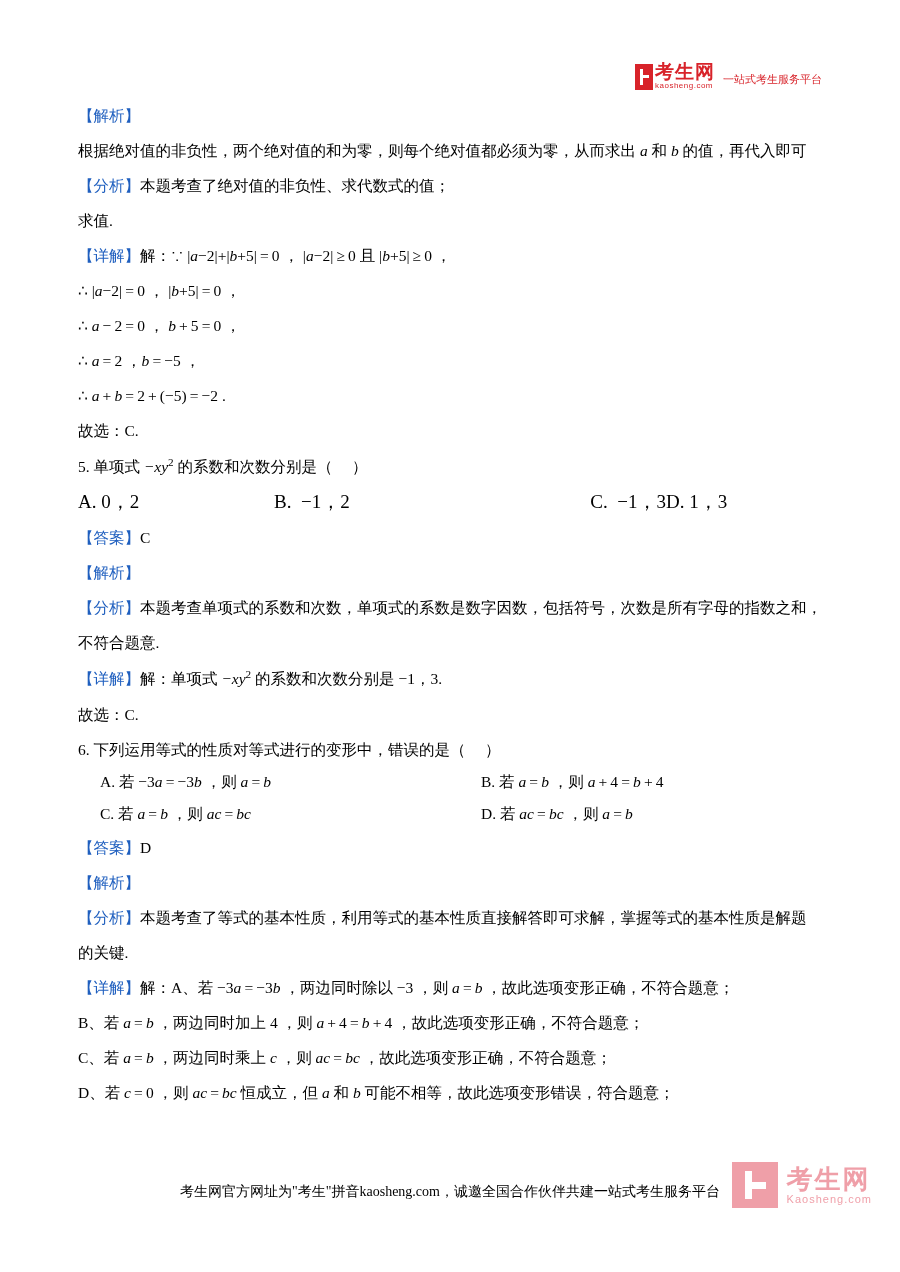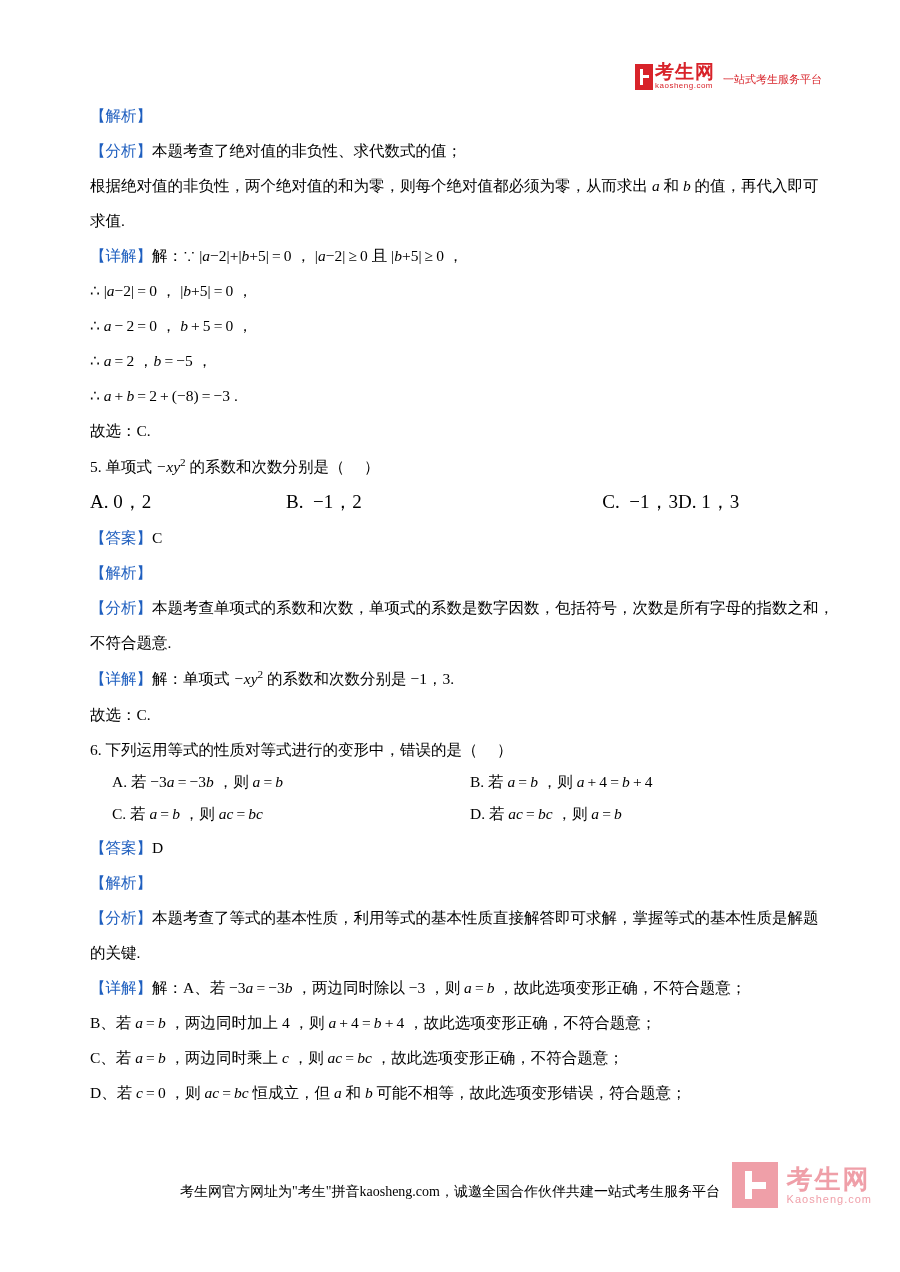"【解析】" .content { left: 90px -> 78px }
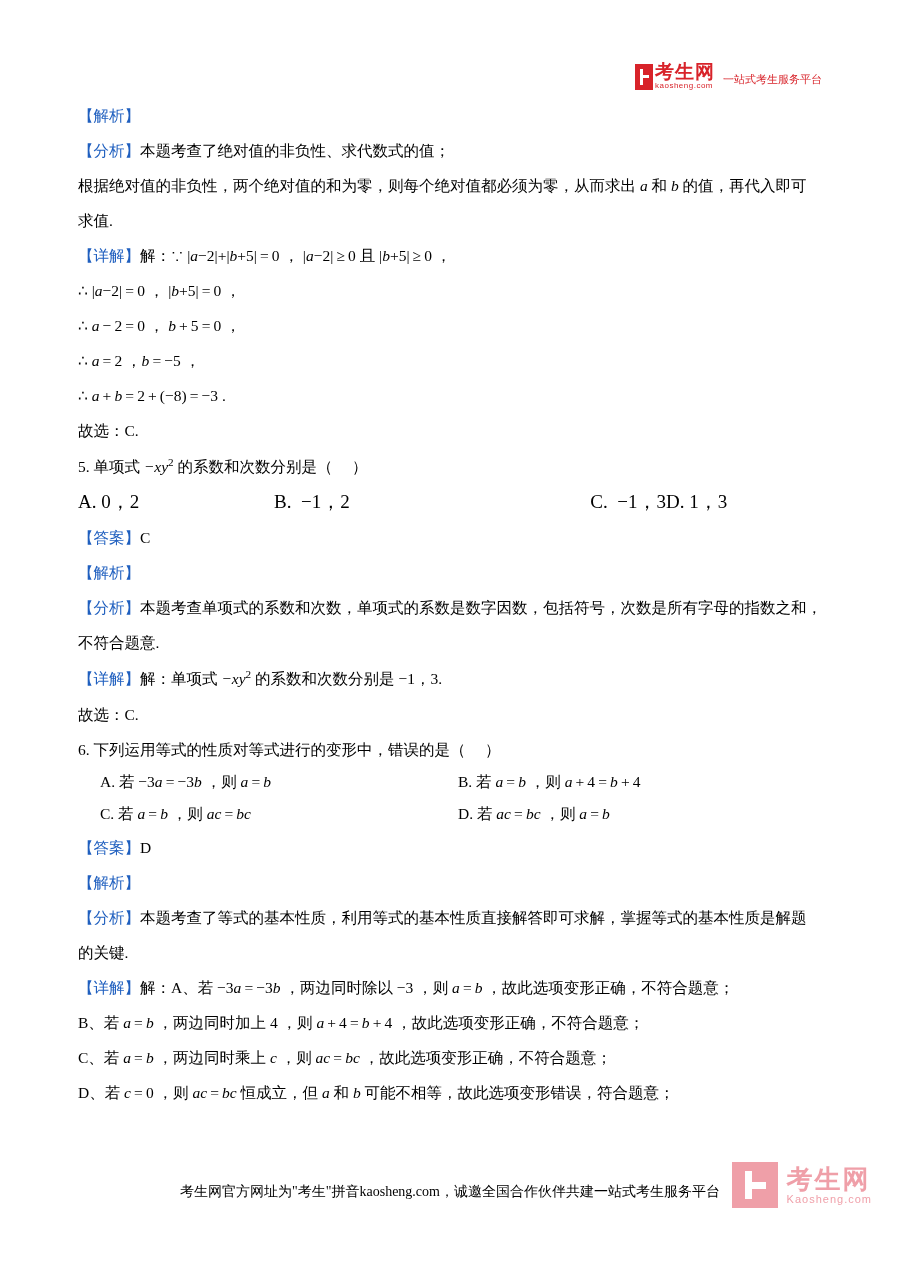"【分析】本题考查了绝对值的非负性、求代数式的值；" div.line { order: before "根据绝对值的非负性，两个绝对值的和为零，则每个绝对值都必须为零，从而求出 a 和" -> after "根据绝对值的非负性，两个绝对值的和为零，则每个绝对值都必须为零，从而求出 a 和" }
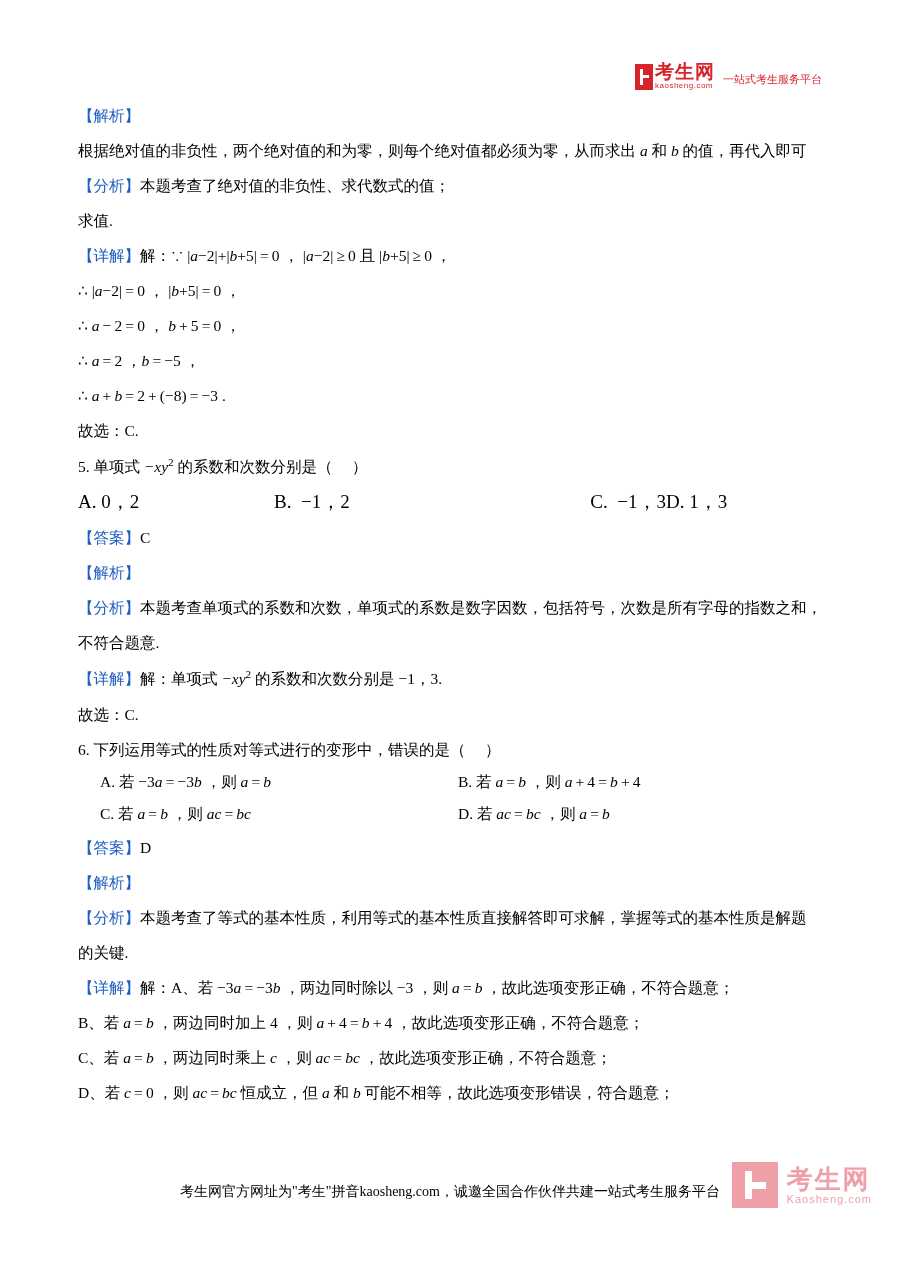"= 2 + (−8) =" span.mathn { text: 8) = −3 -> 5) = −2 }
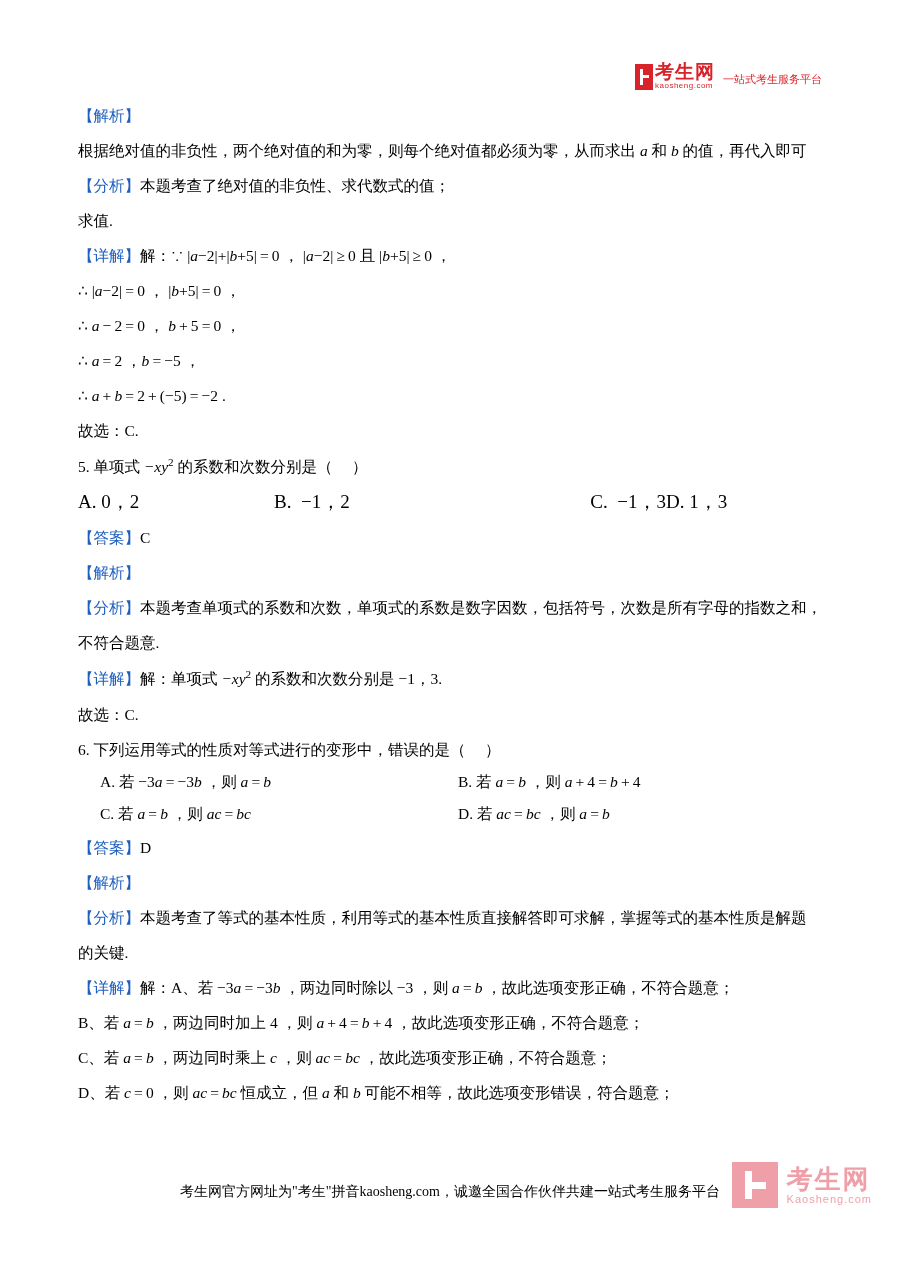"A. 若 −3a = −3b" .sub-indent { gap: none -> 23px }
